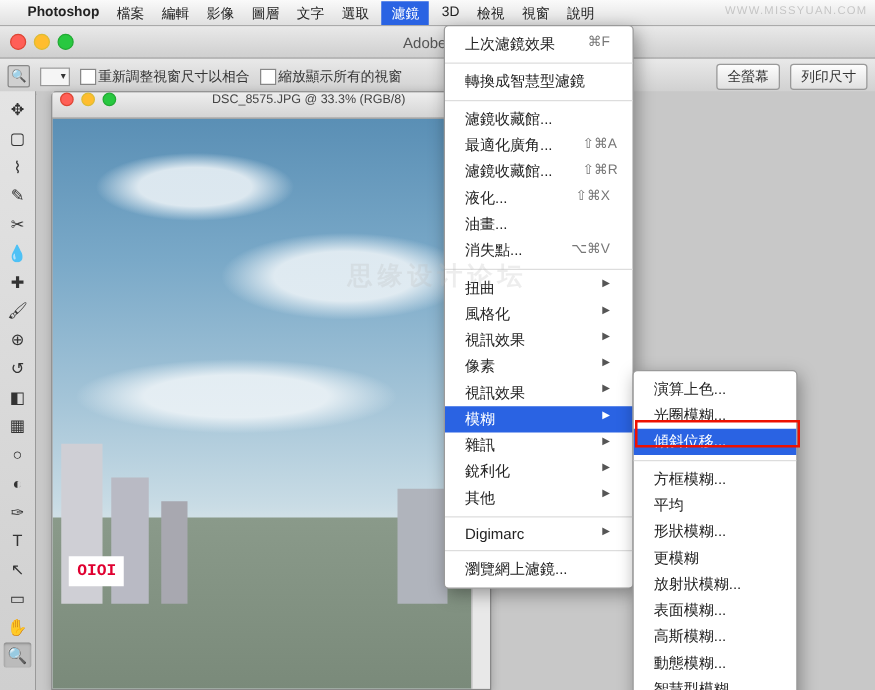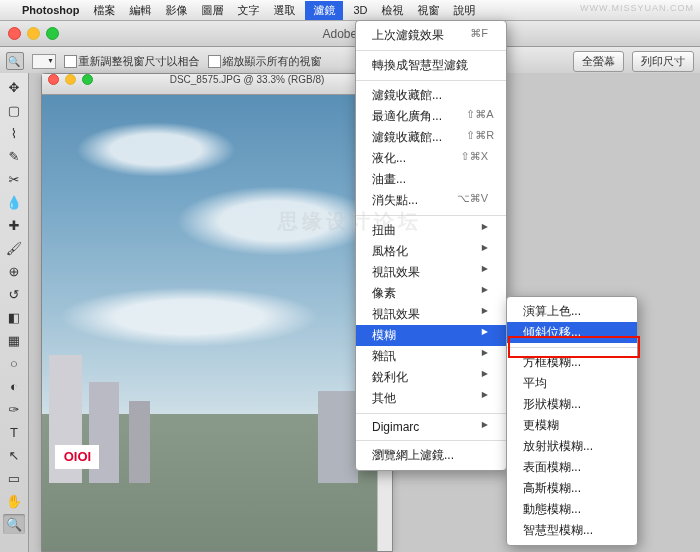"光圈模糊..." div.mi { html: none -> <div> <span>光圈模糊...</span> </div> }
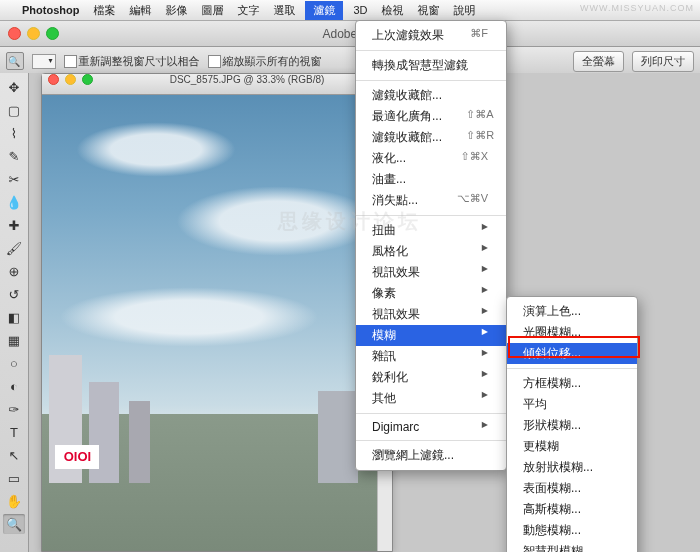"OIOI" .sign { font-family: Liberation Sans, sans-serif -> Liberation Mono, monospace }
